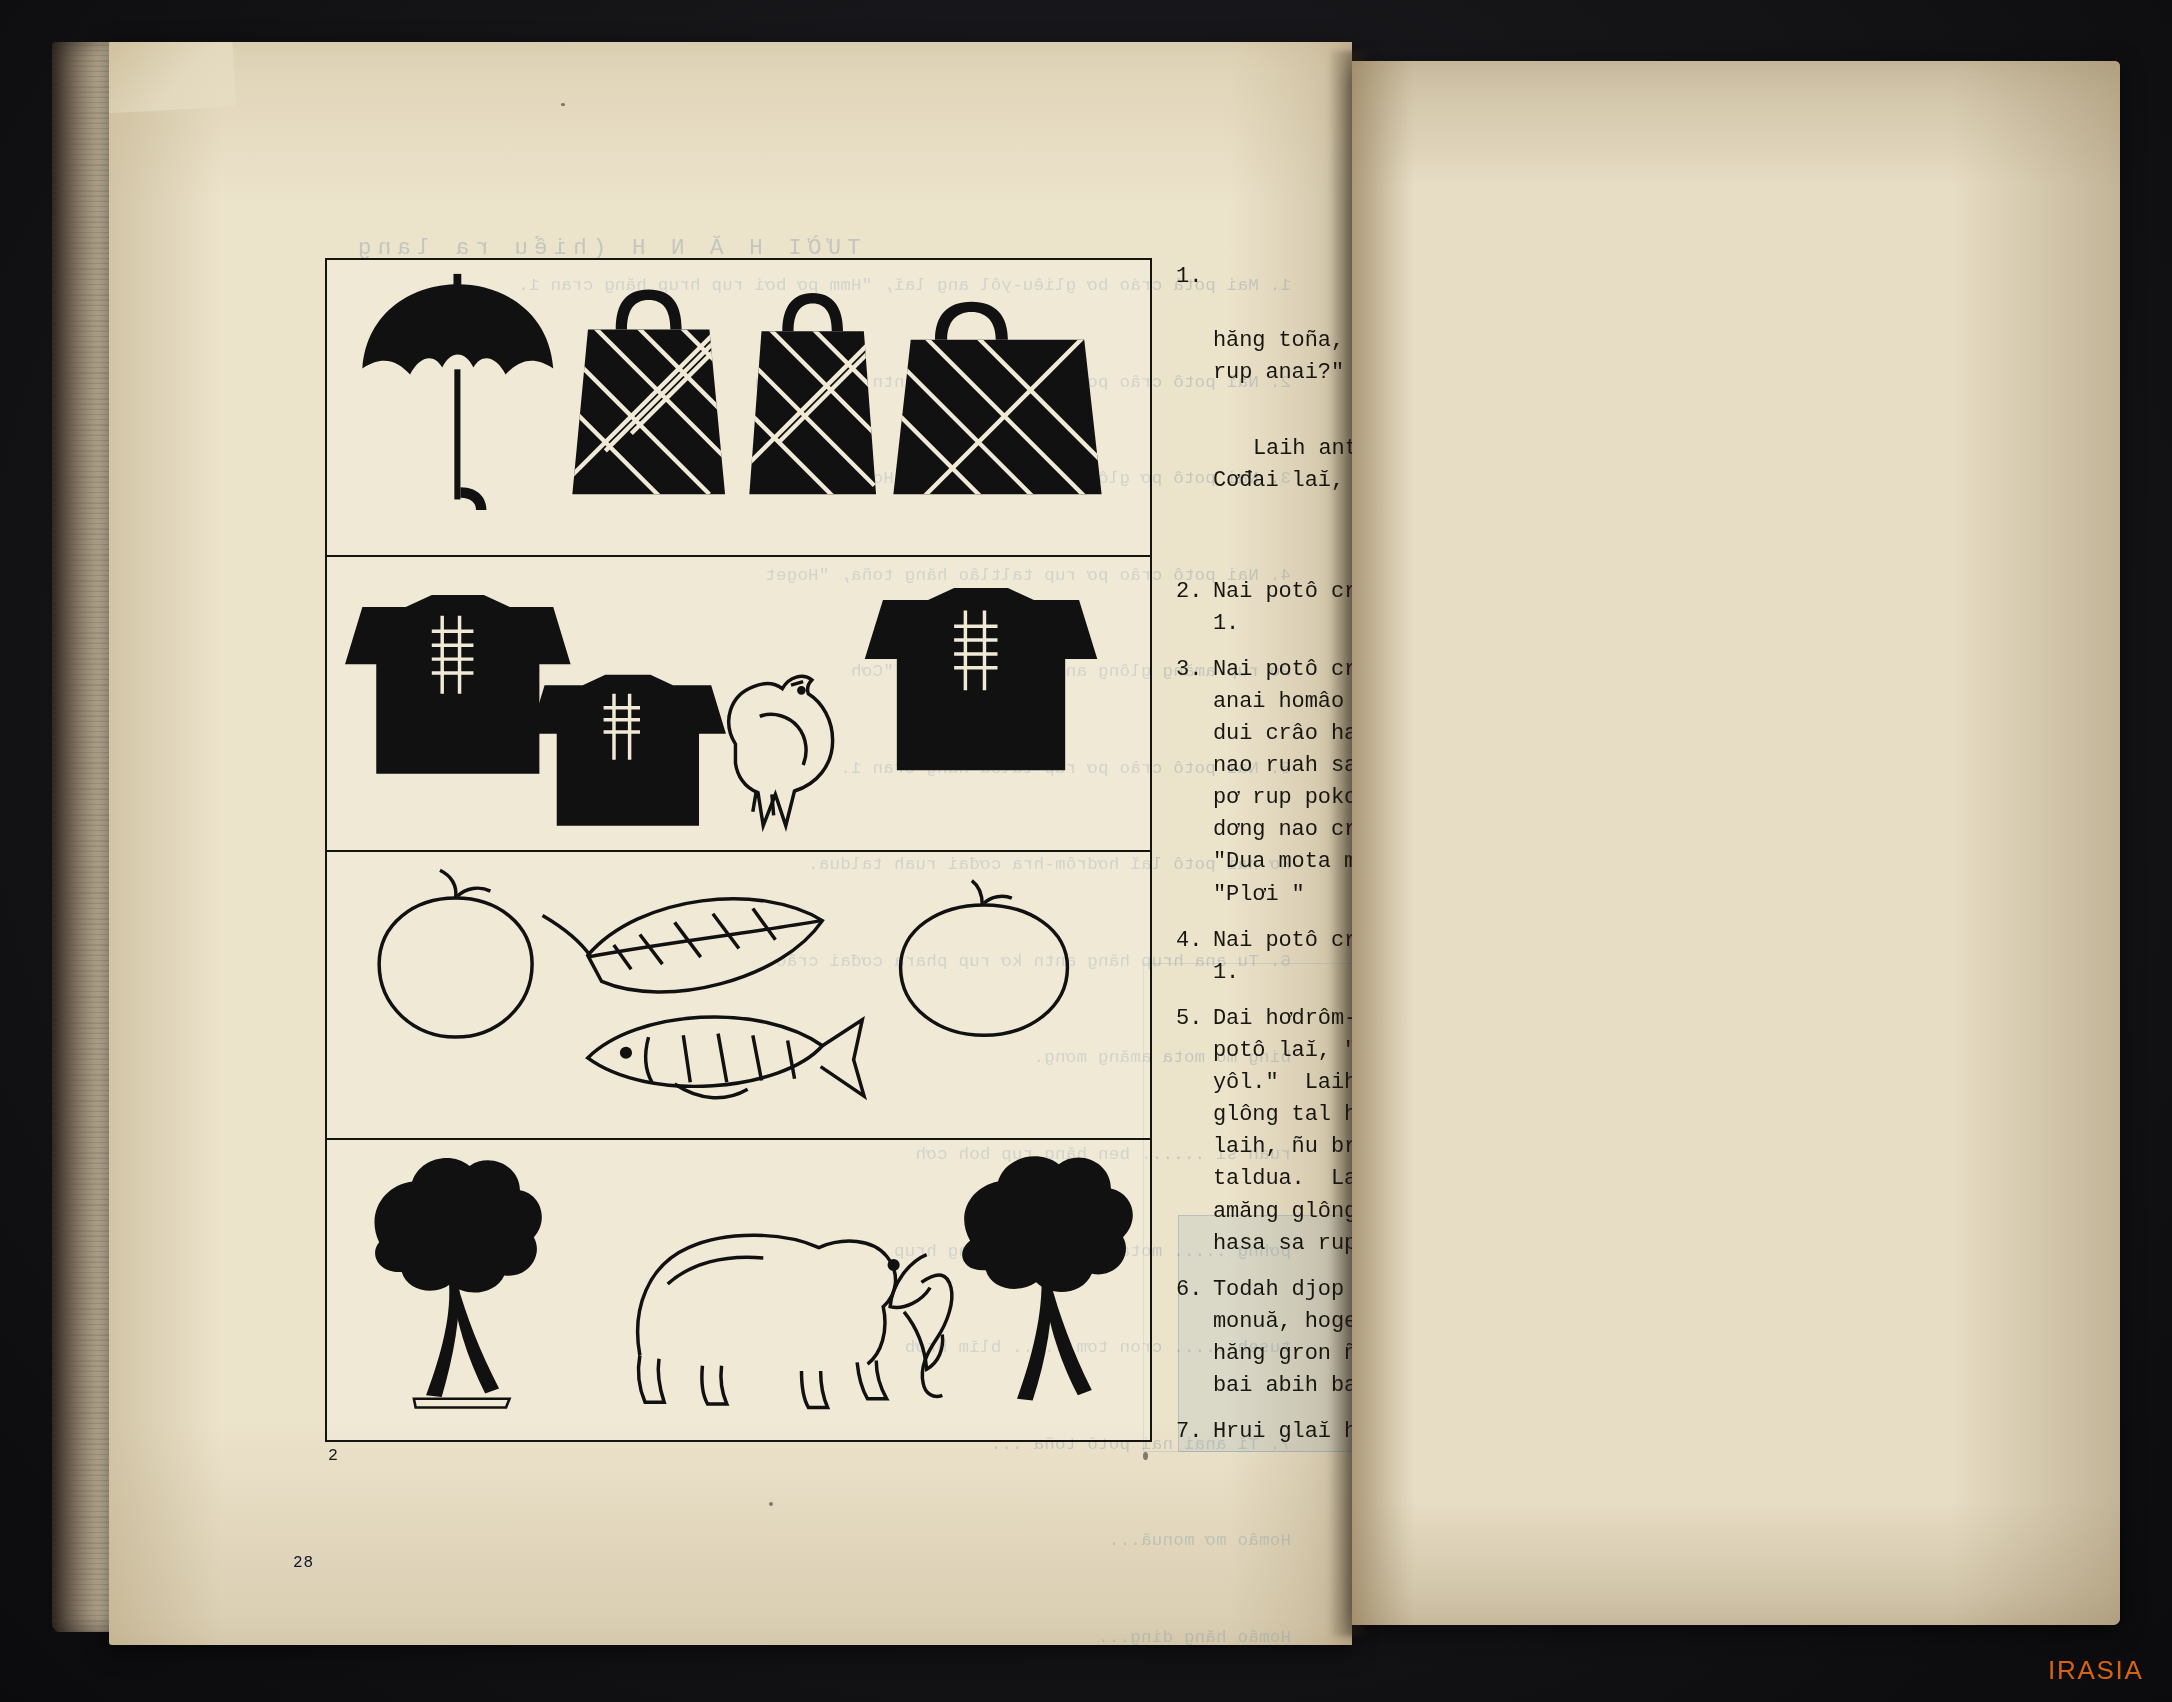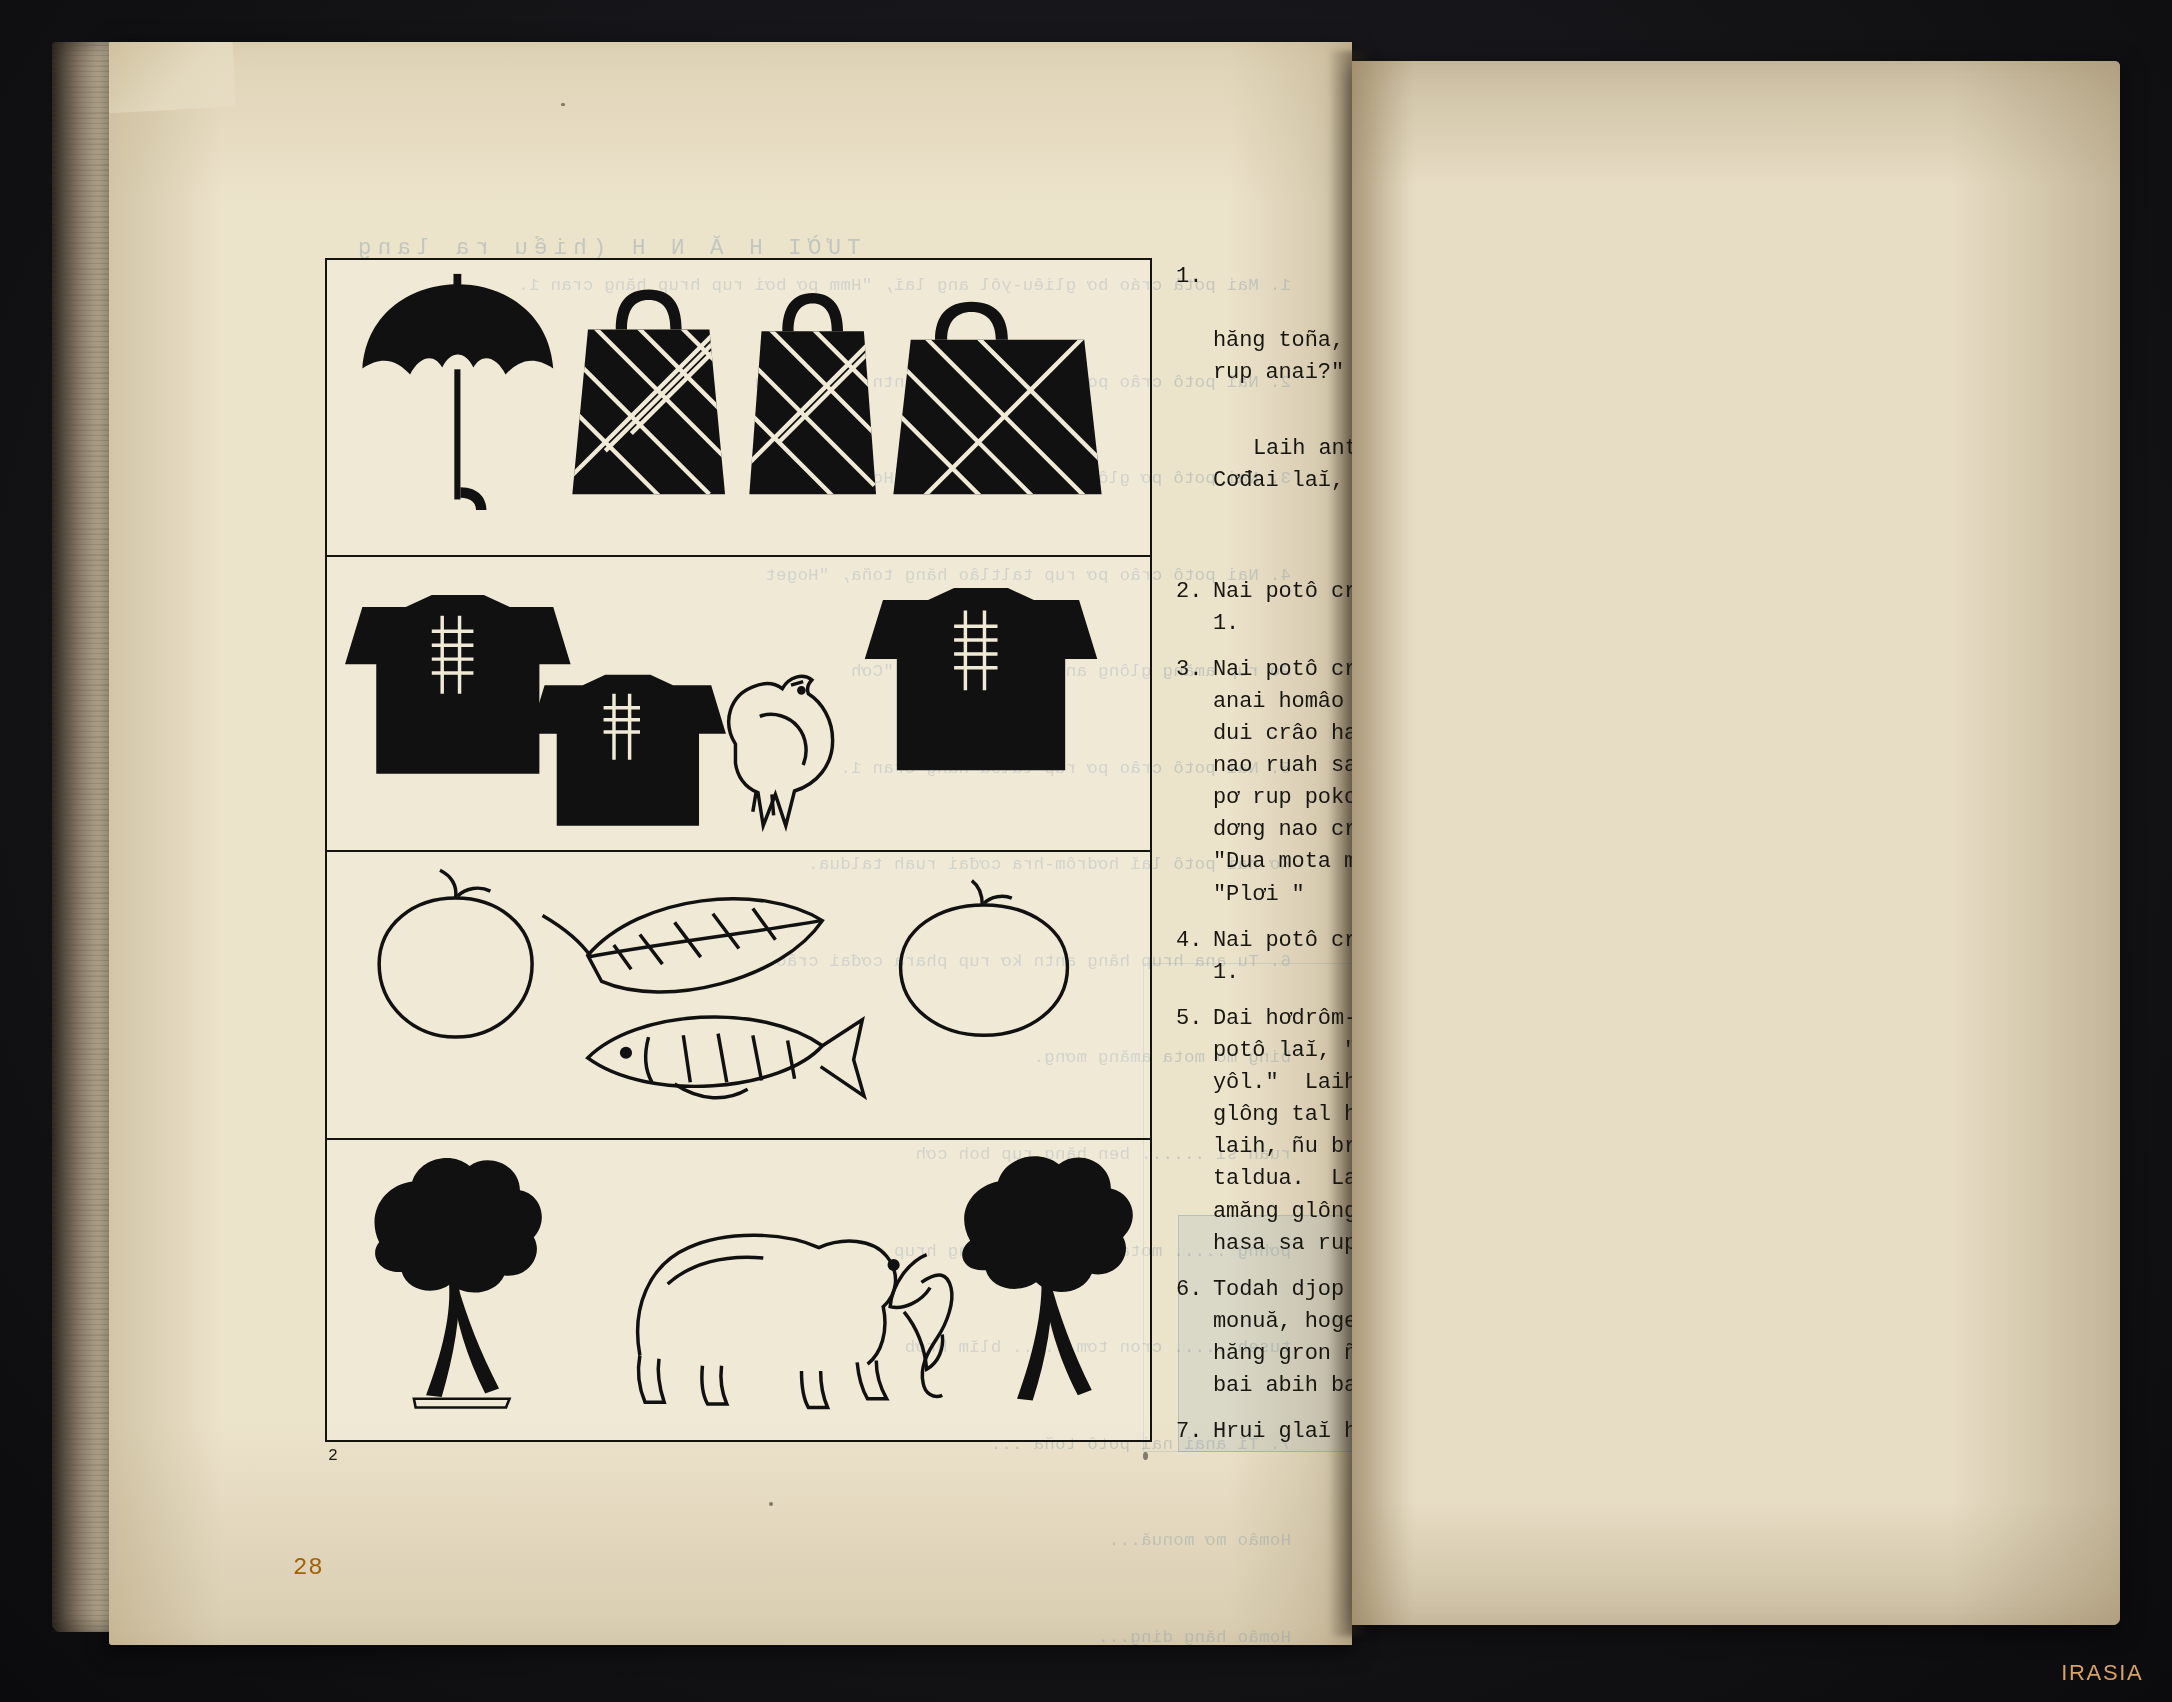"28" .page-num { color: #a16207 -> #0f172a; font-size: 24px -> 16px }
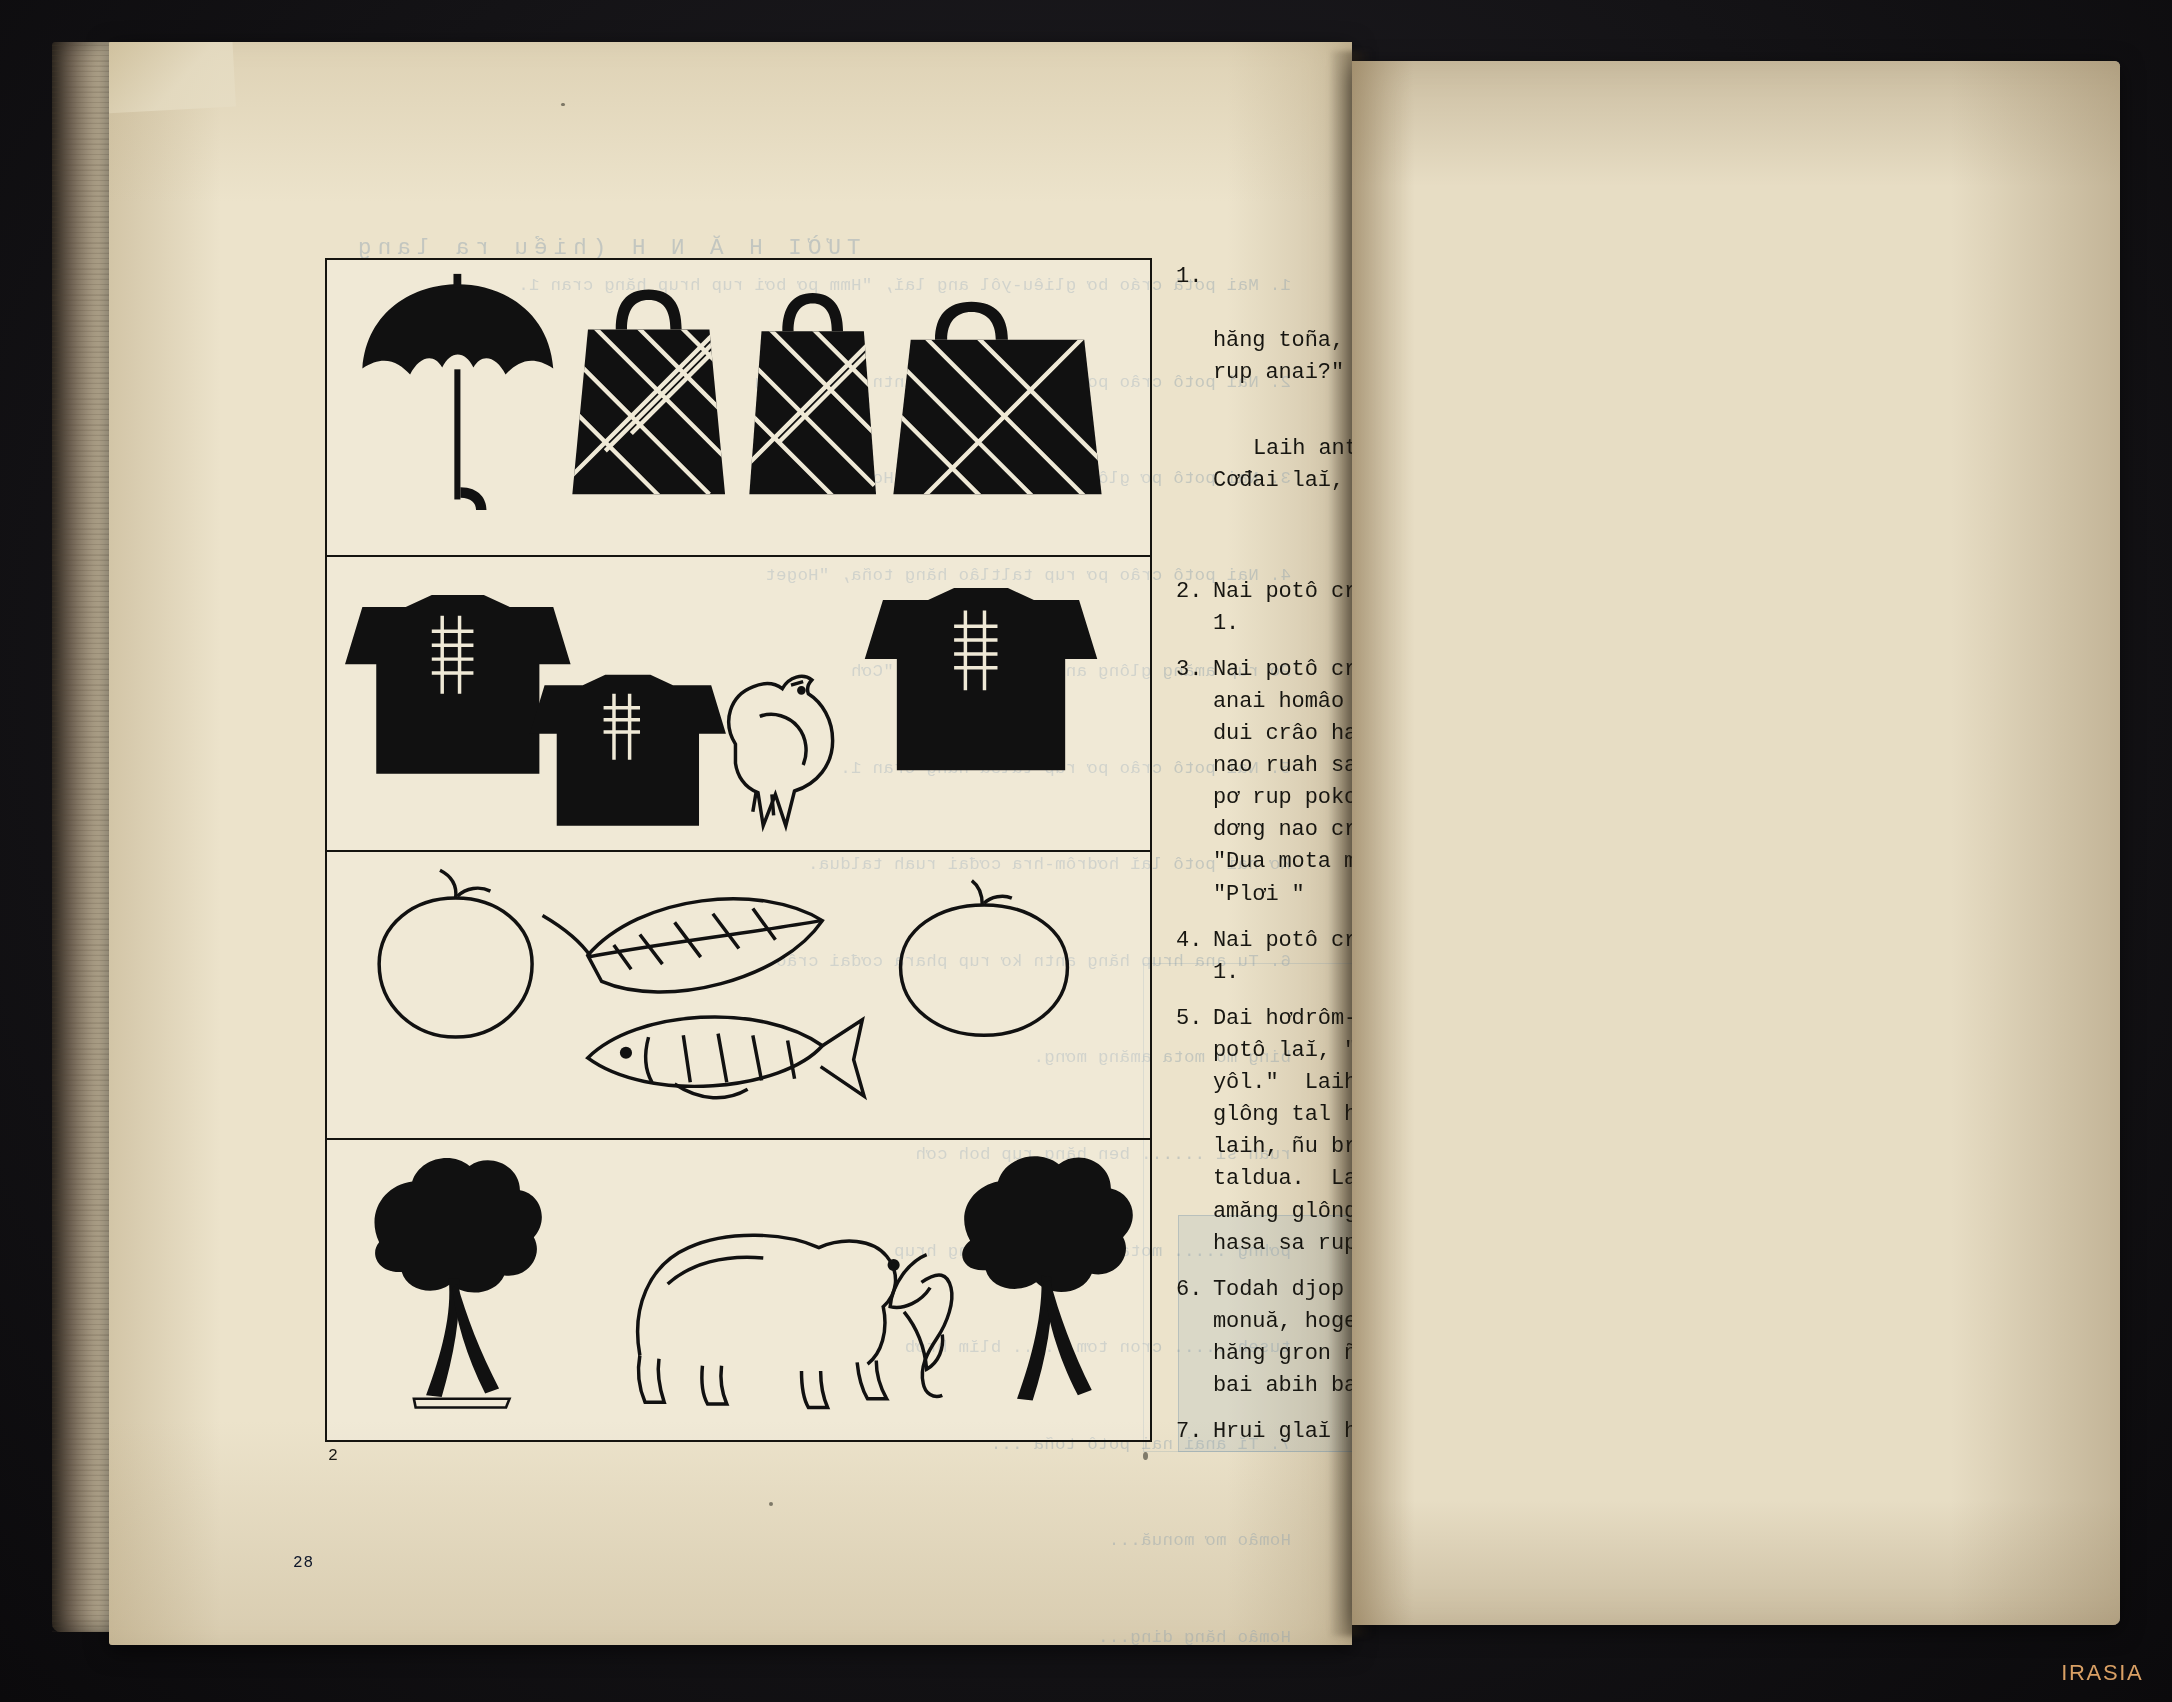"IRASIA" .watermark { color: #fdba74 -> #f97316; font-size: 22px -> 26px }
